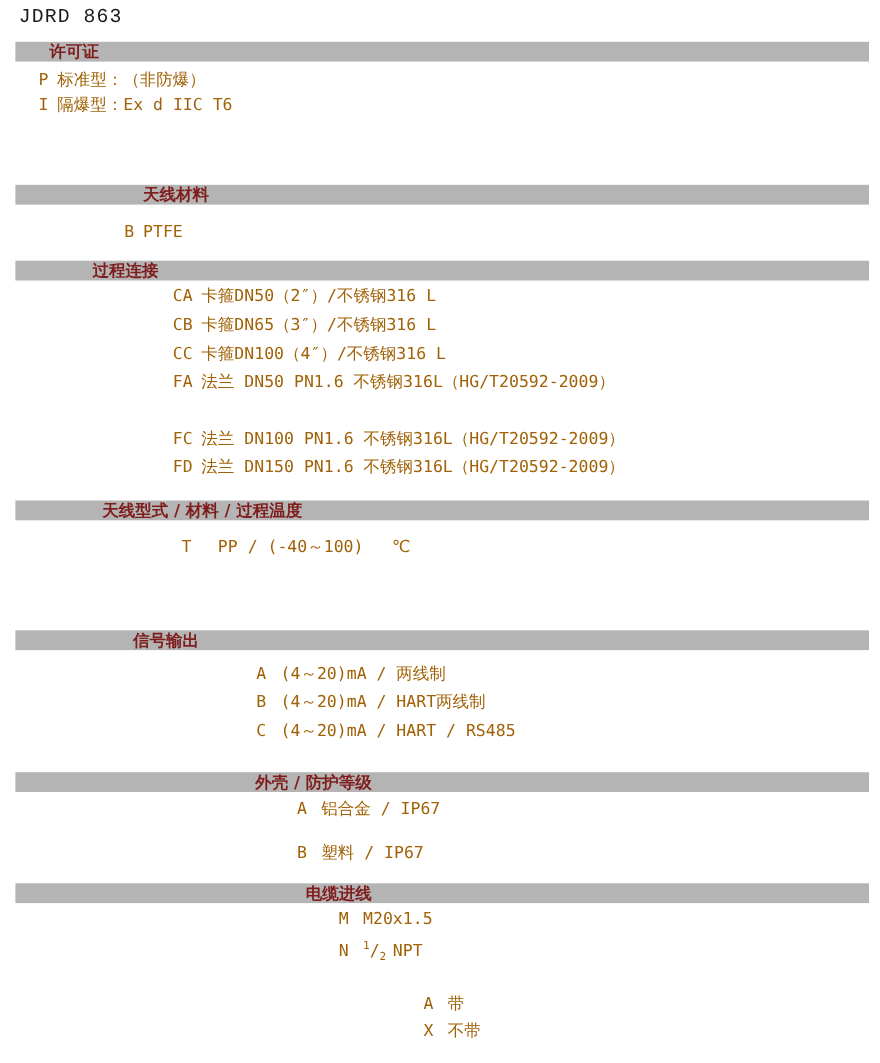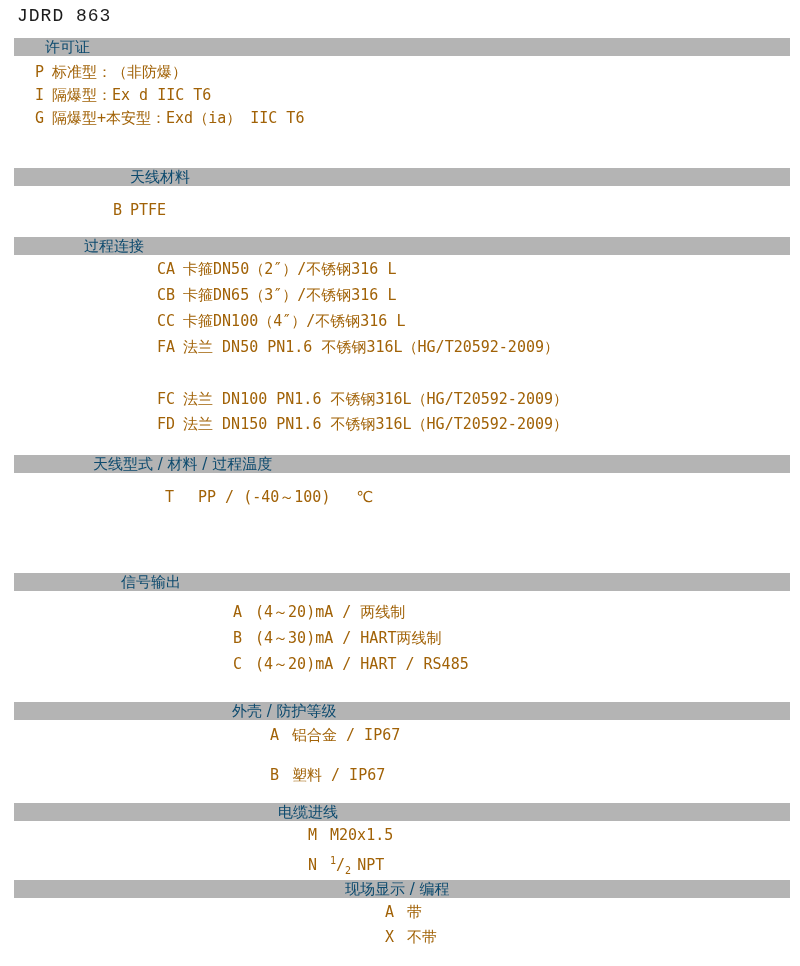"许可证" .bar-title { color: #0c4a6e -> #7f1d1d; font-weight: normal -> bold }
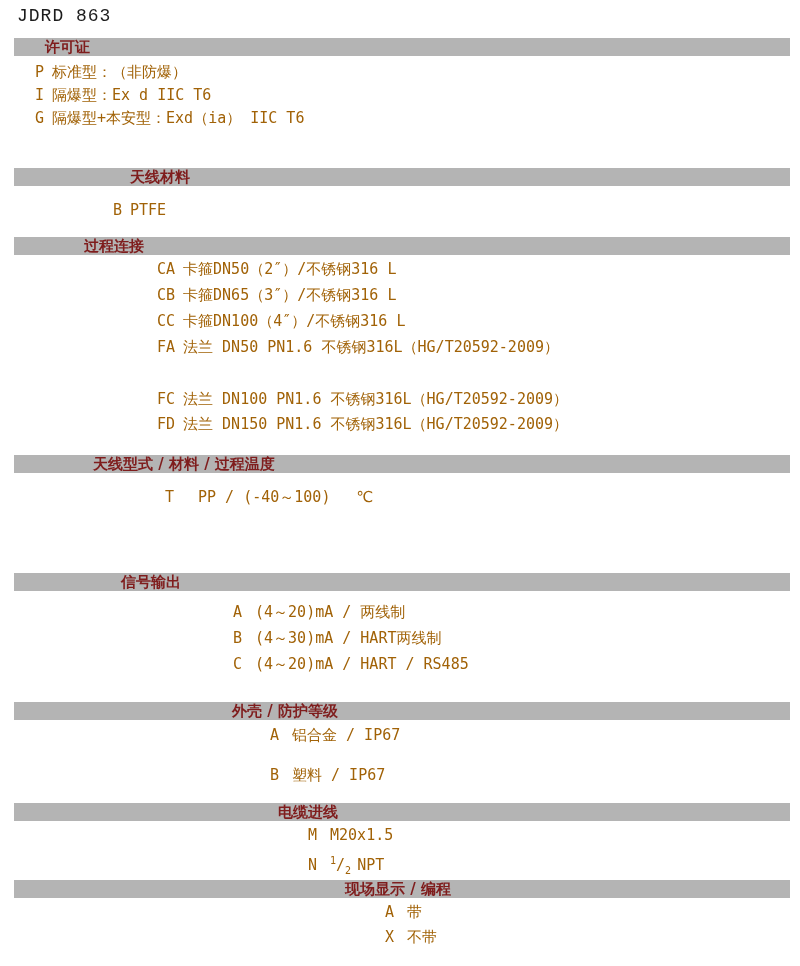"G 隔爆型+本安型：Exd（ia） IIC T6" div.opt { html: <div> <span>G</span><span>隔爆型+本安型：Exd（ia） IIC T6</span> </div> -> none }
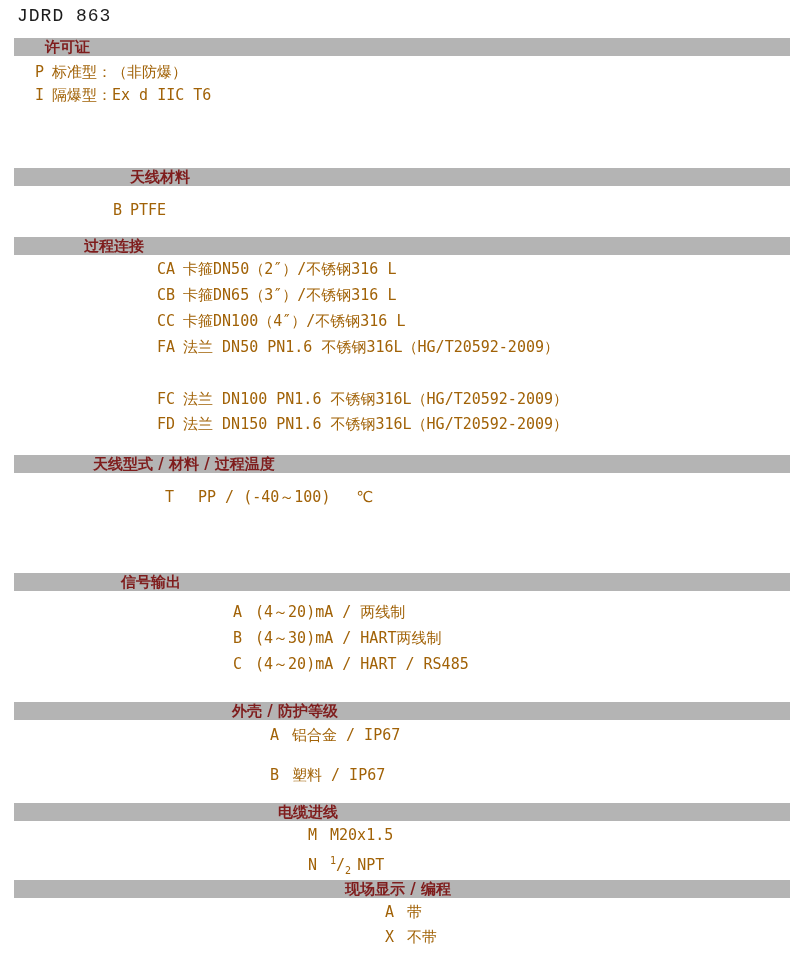"(4～30)mA / HART两线制" span.label { text: 30 -> 20 }
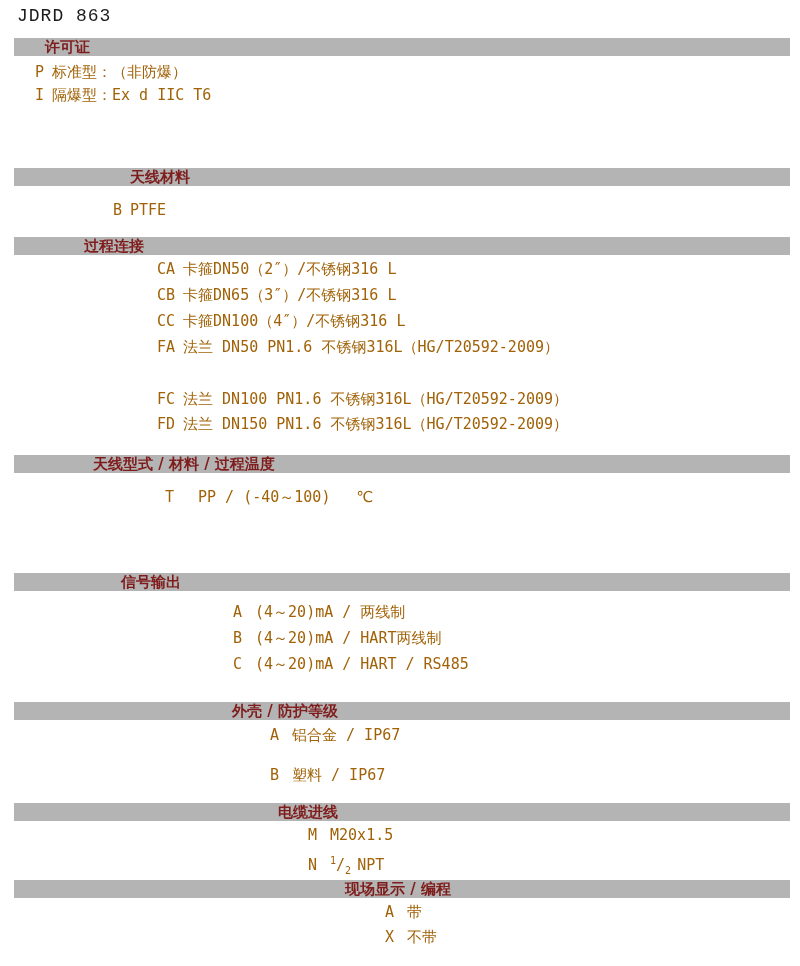"现场显示 / 编程" div.bar { html: <div> <span>现场显示 / 编程</span> </div> -> none }
